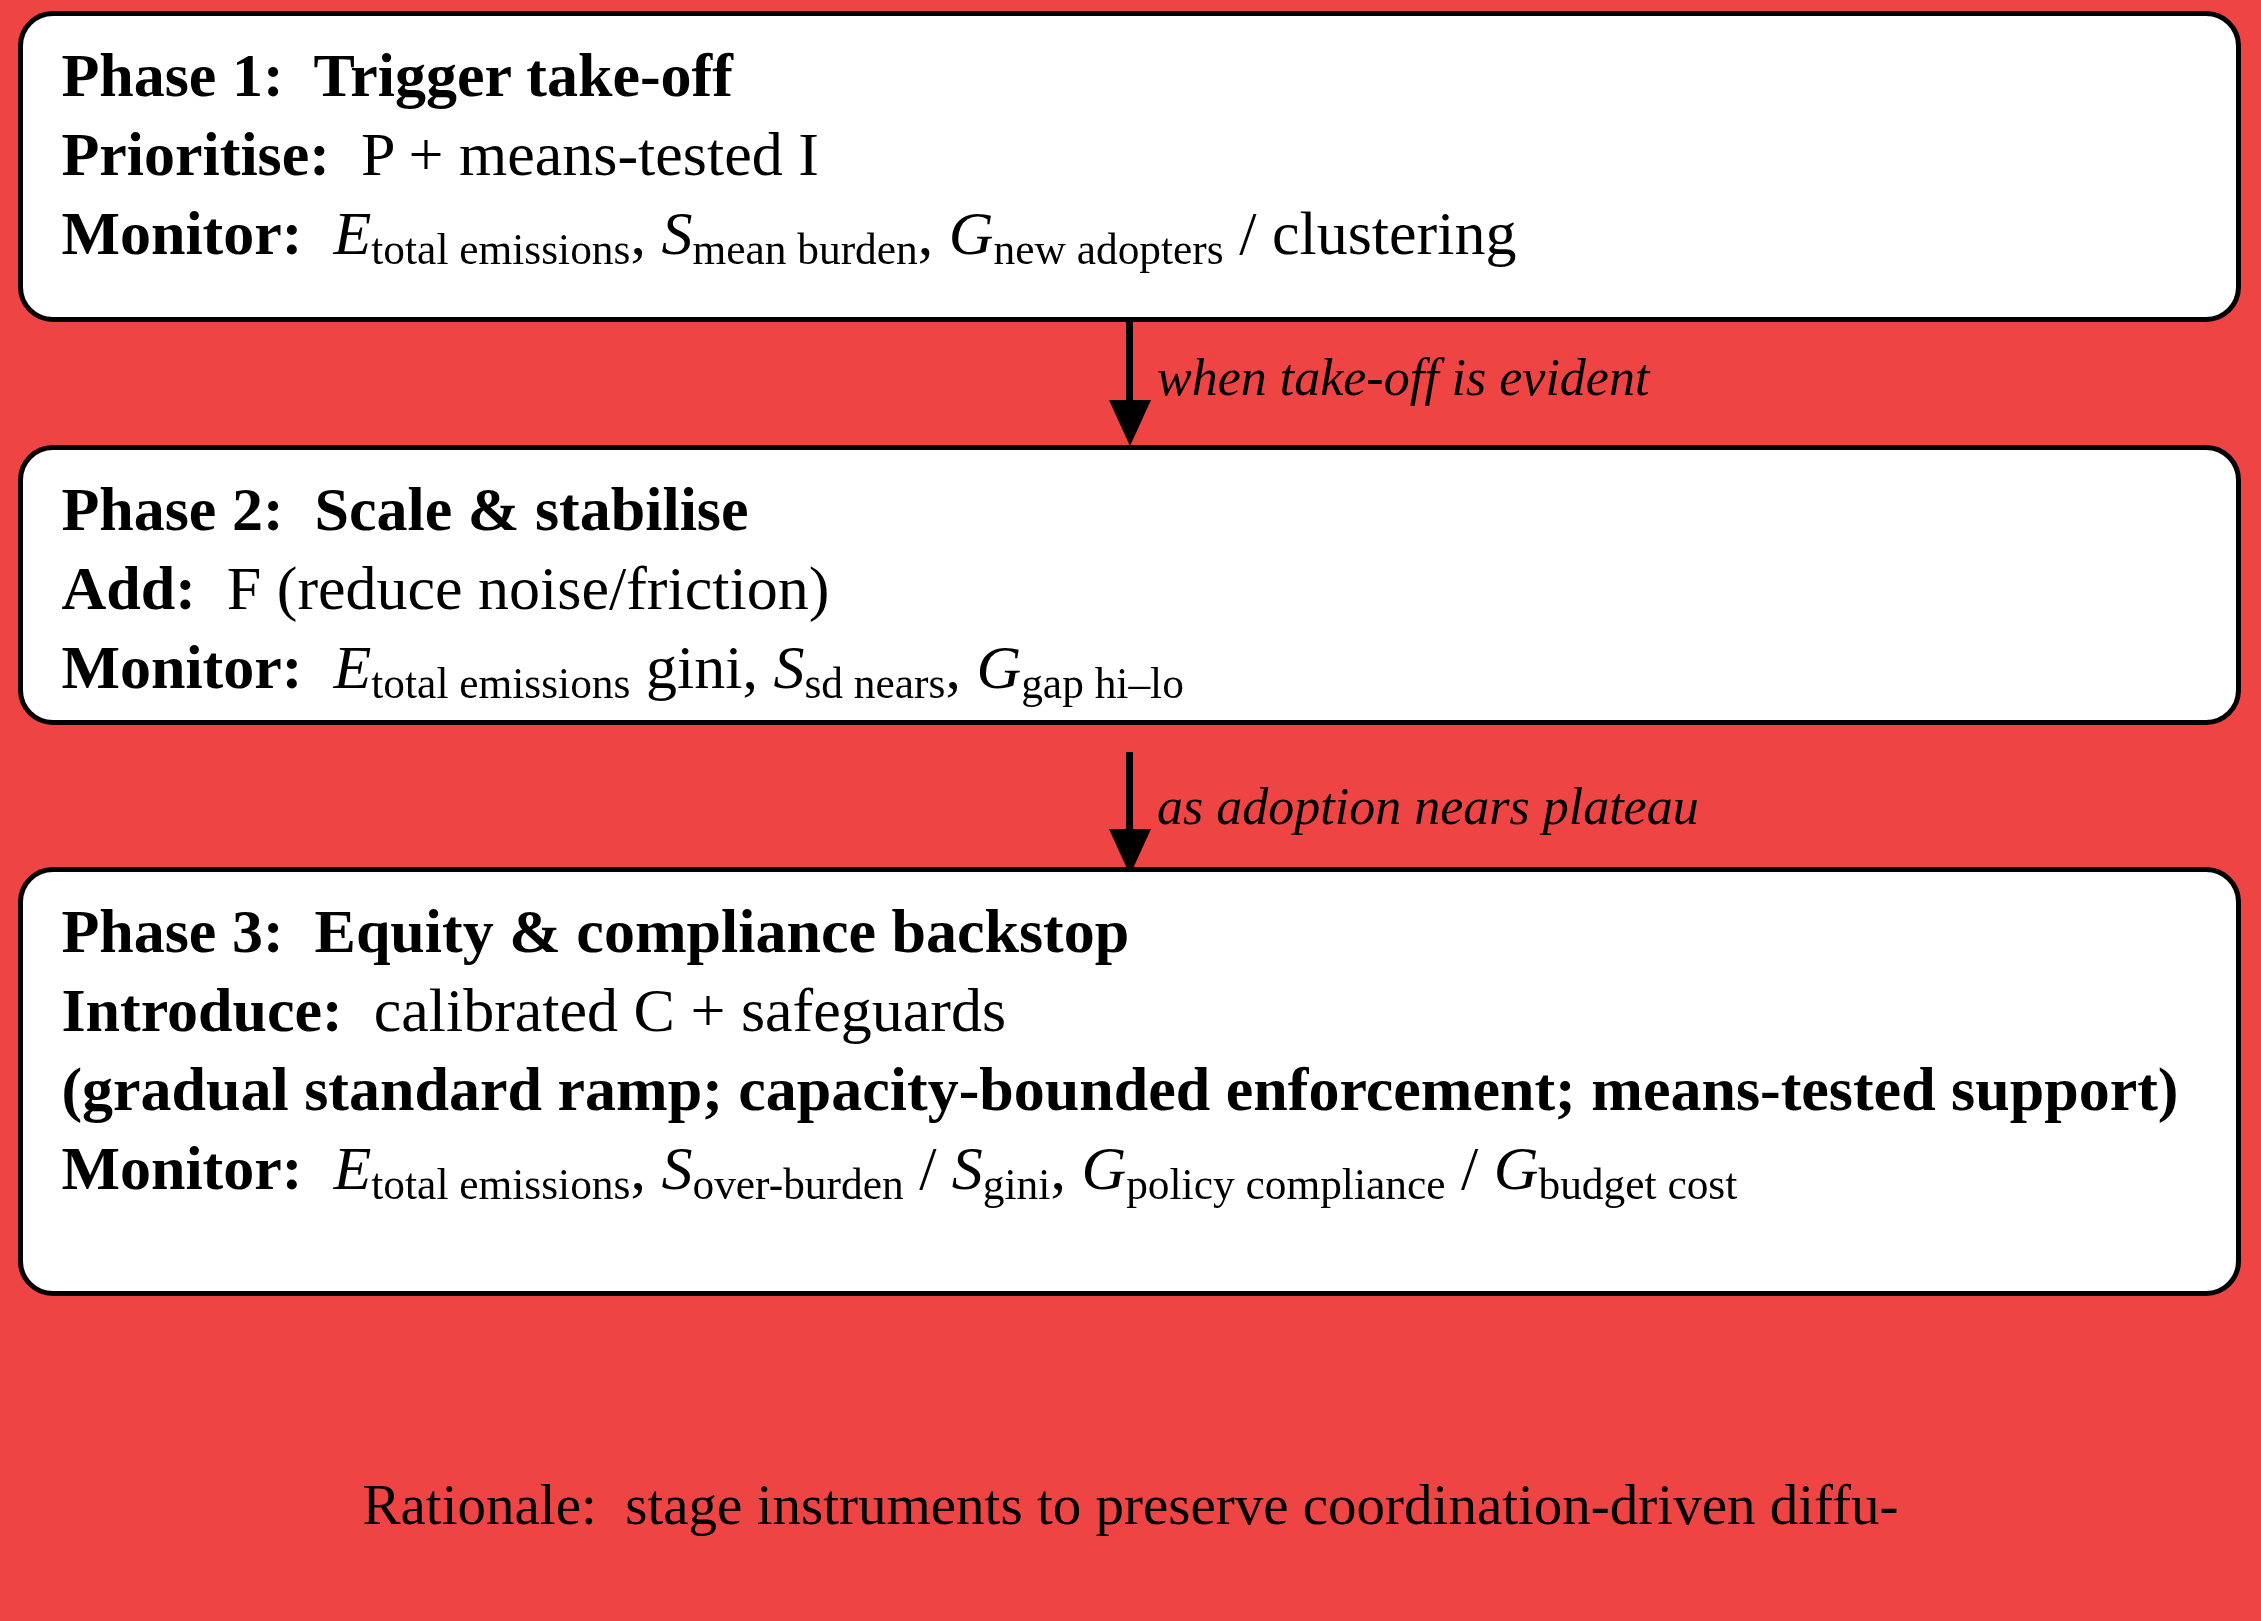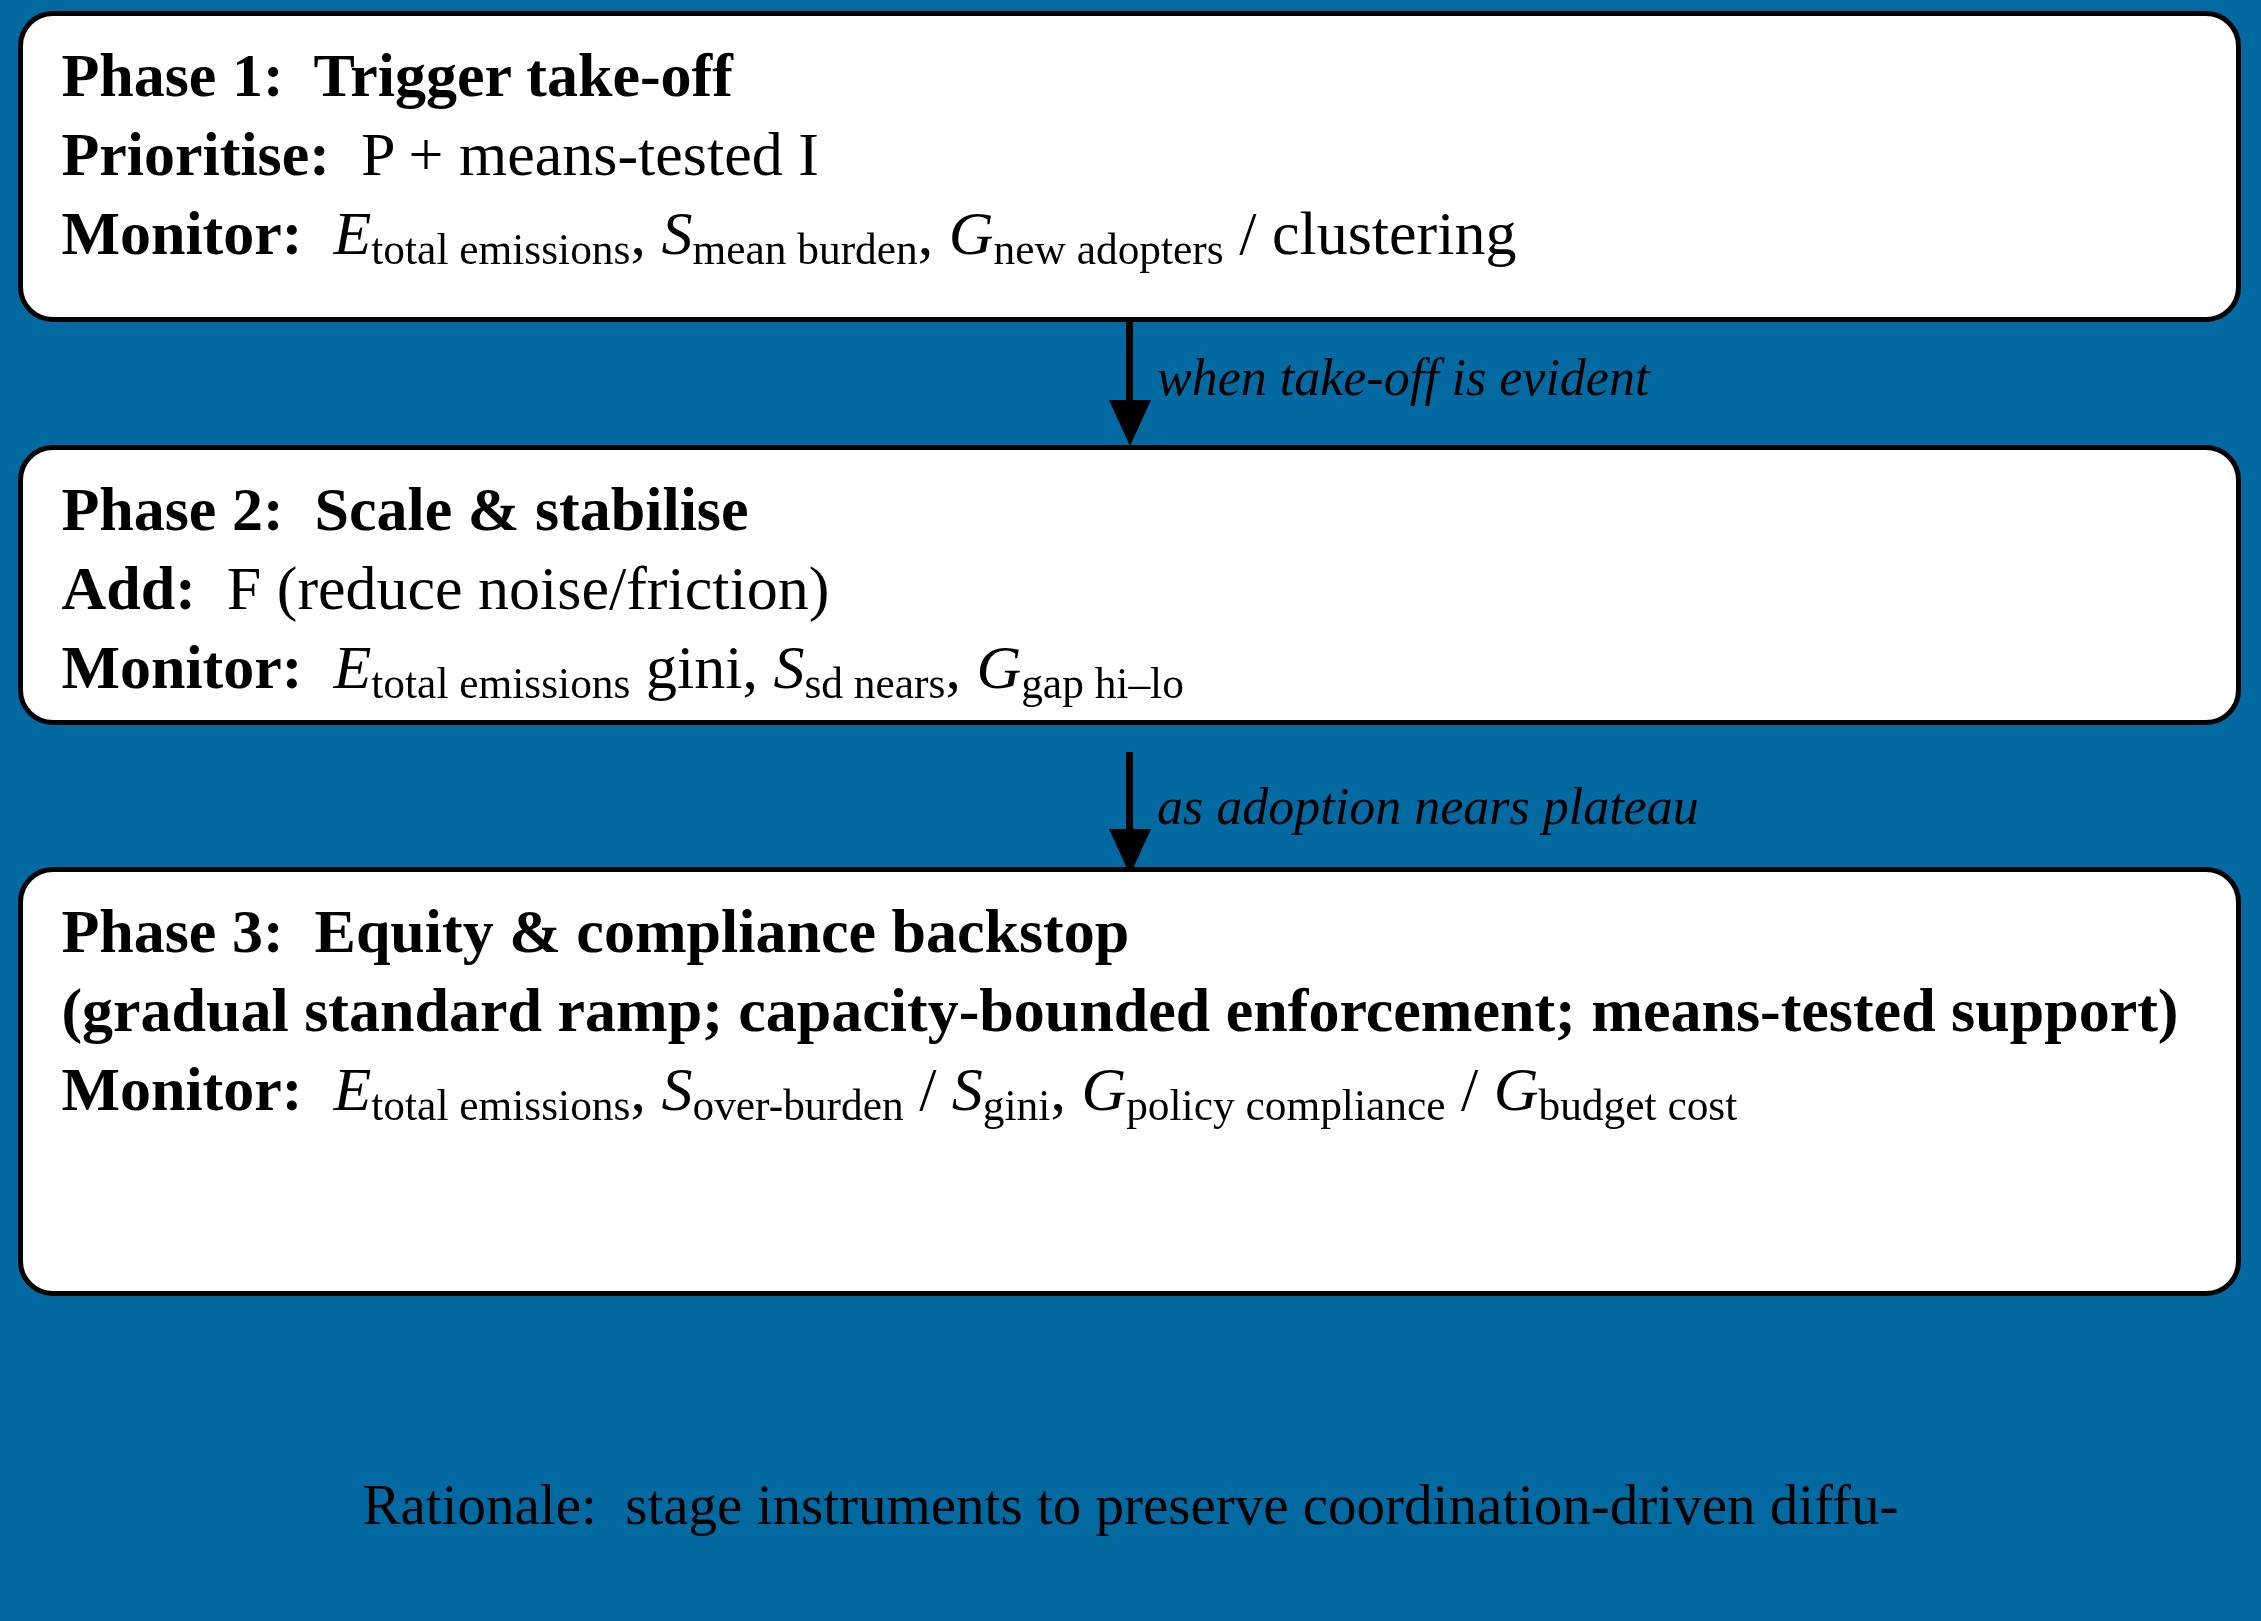"Phase 1: Trigger take-off" .canvas { background: #0369a1 -> #ef4444 }
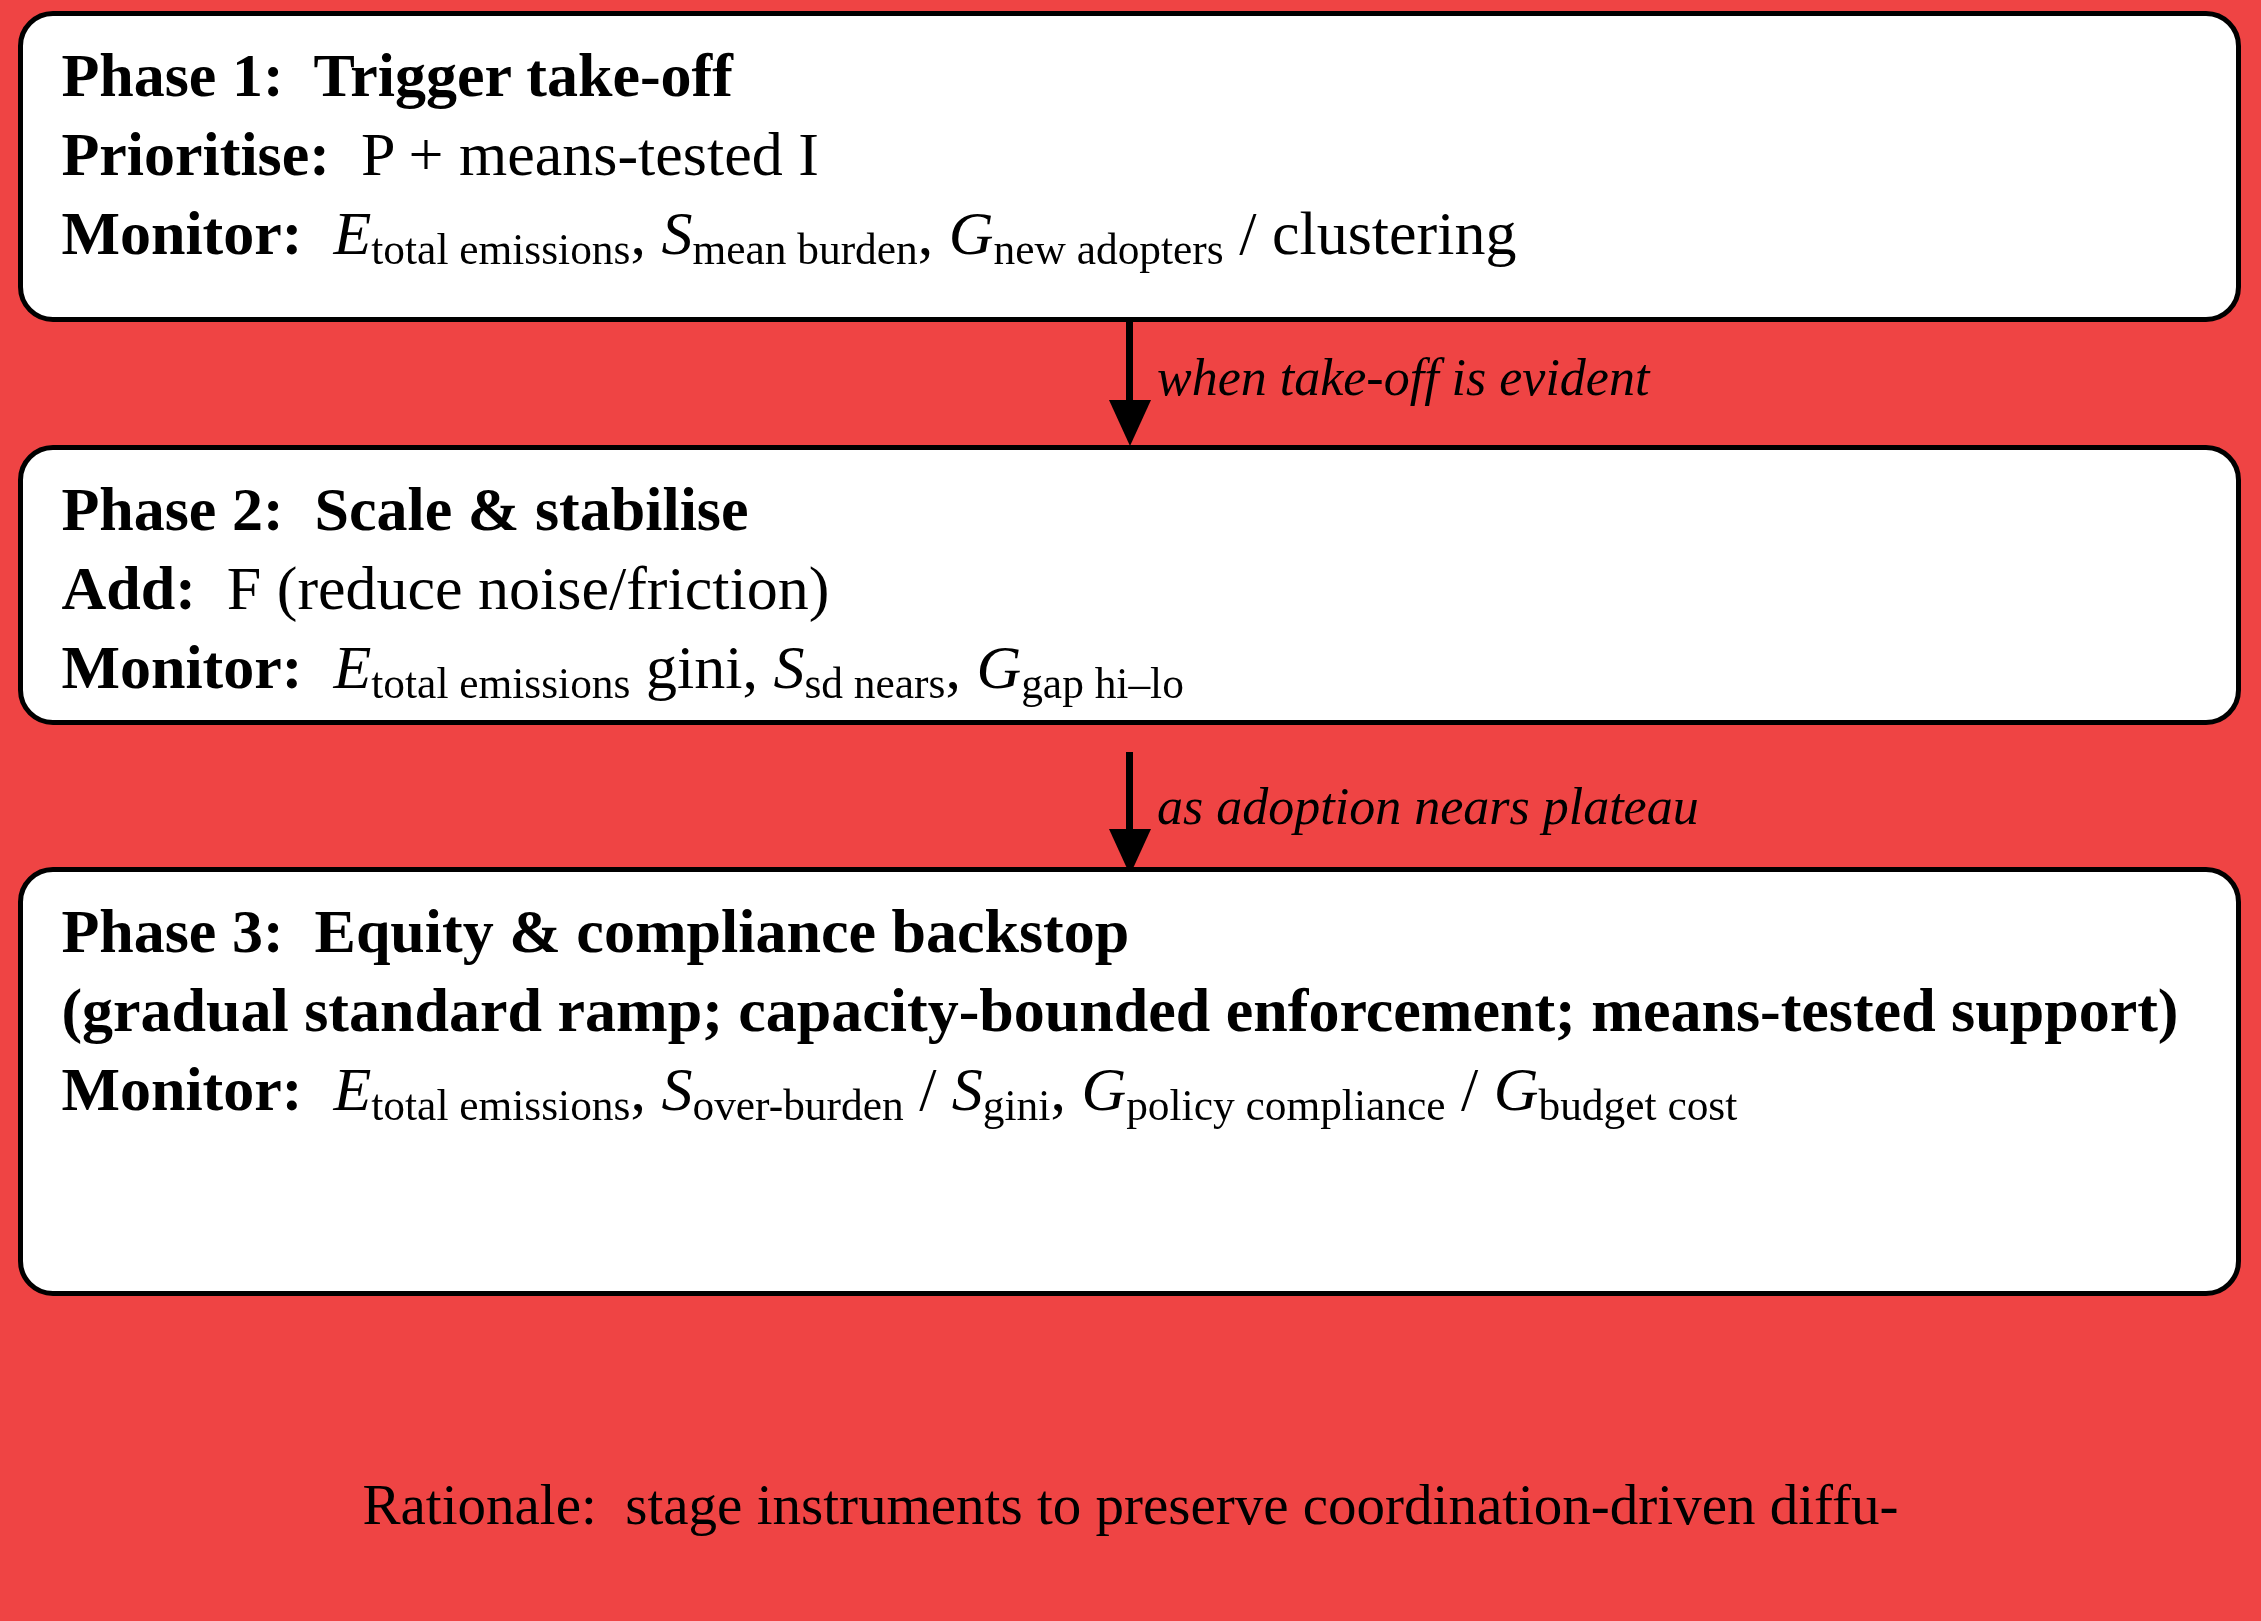"Introduce: calibrated C + safeguards" div.box-line { html: none -> <div><span>Introduce:</span><span> calibrated C + safeguards</span></div> }
